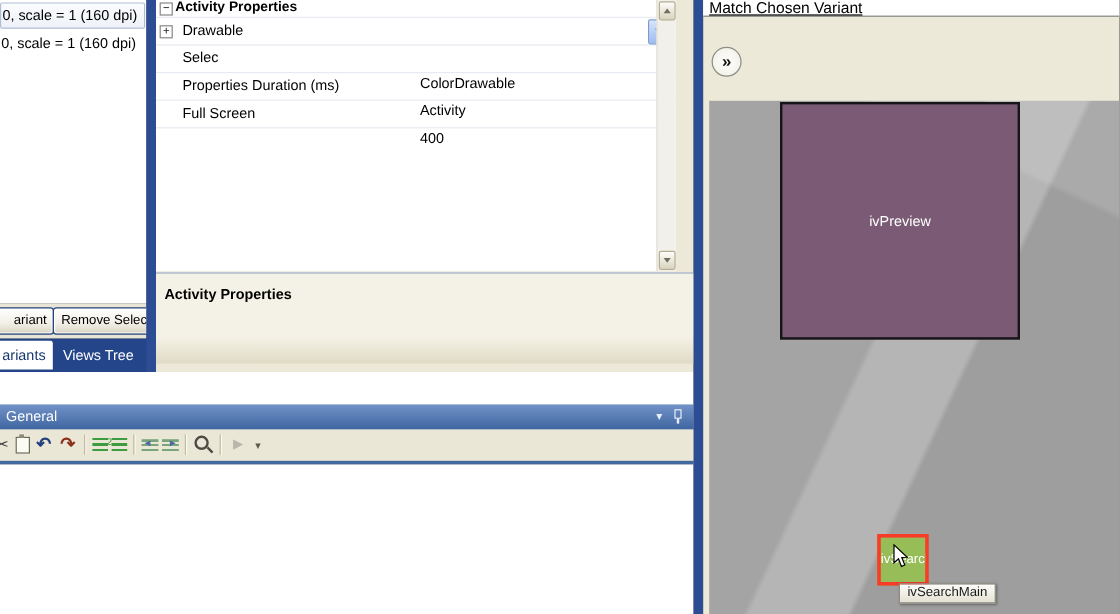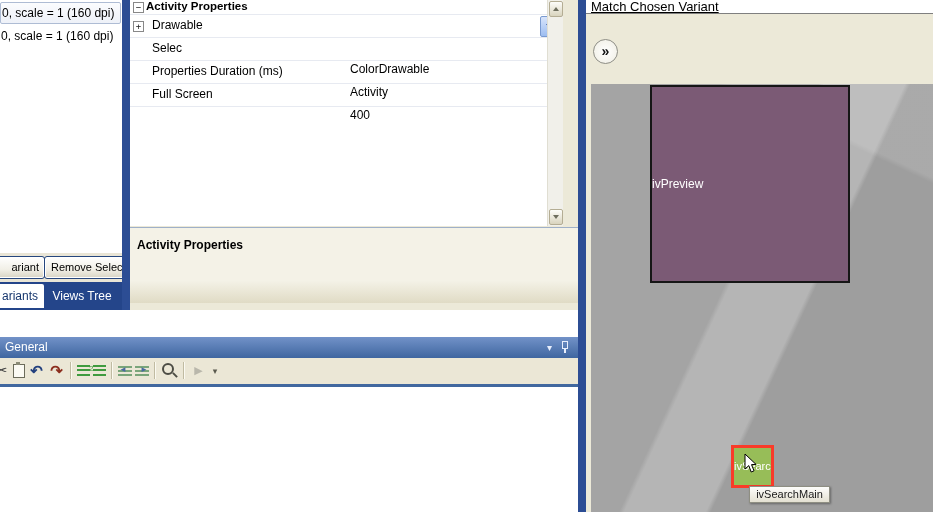"ivPreview" #iv-preview { justify-content: none -> center }
